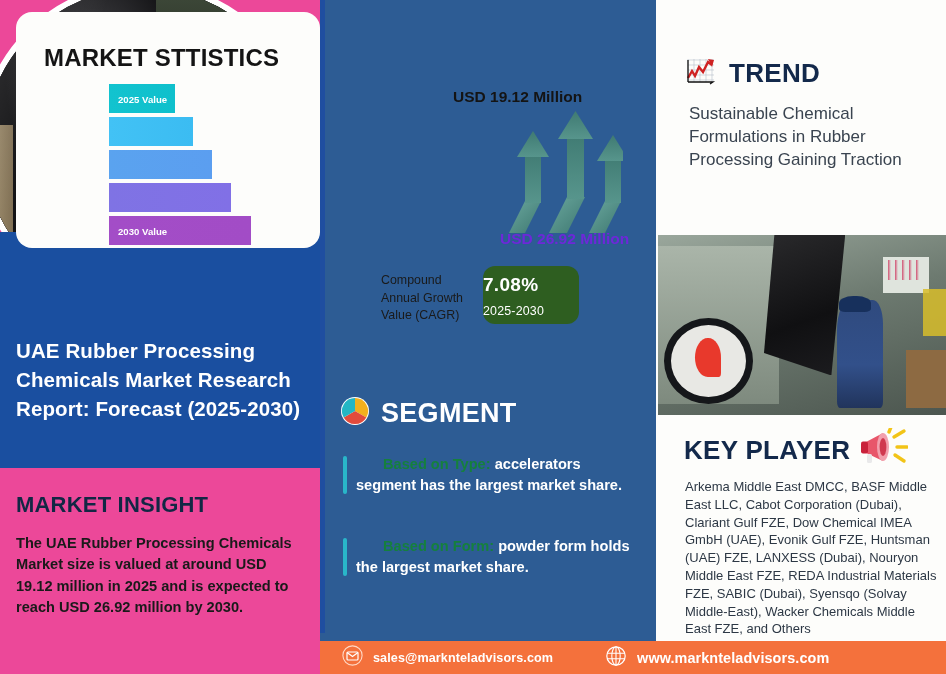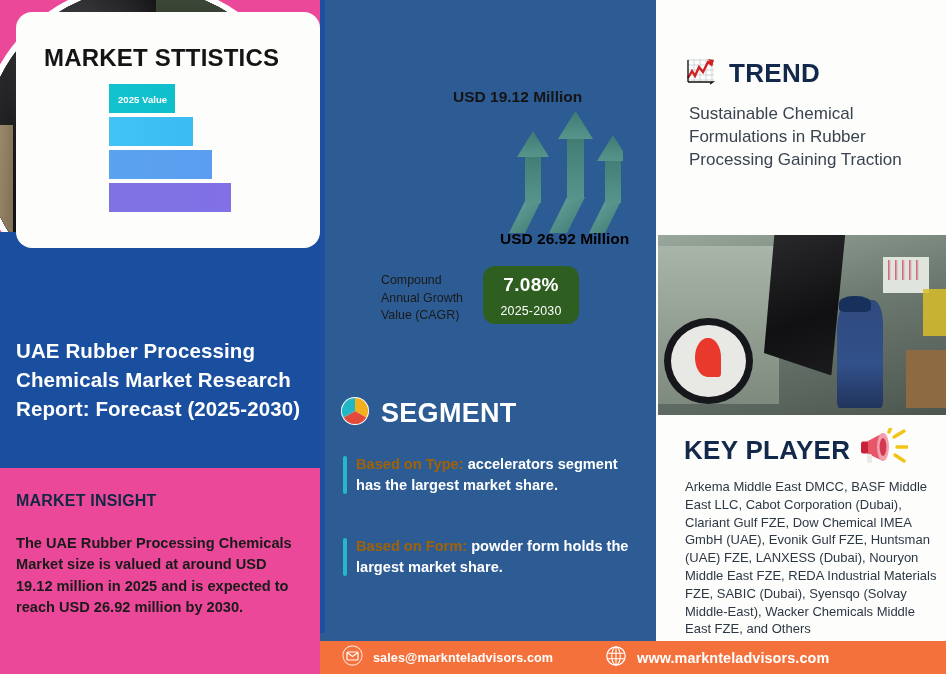"2030 Value" div.bar { html: none -> <div> <span>2030 Value</span> </div> }
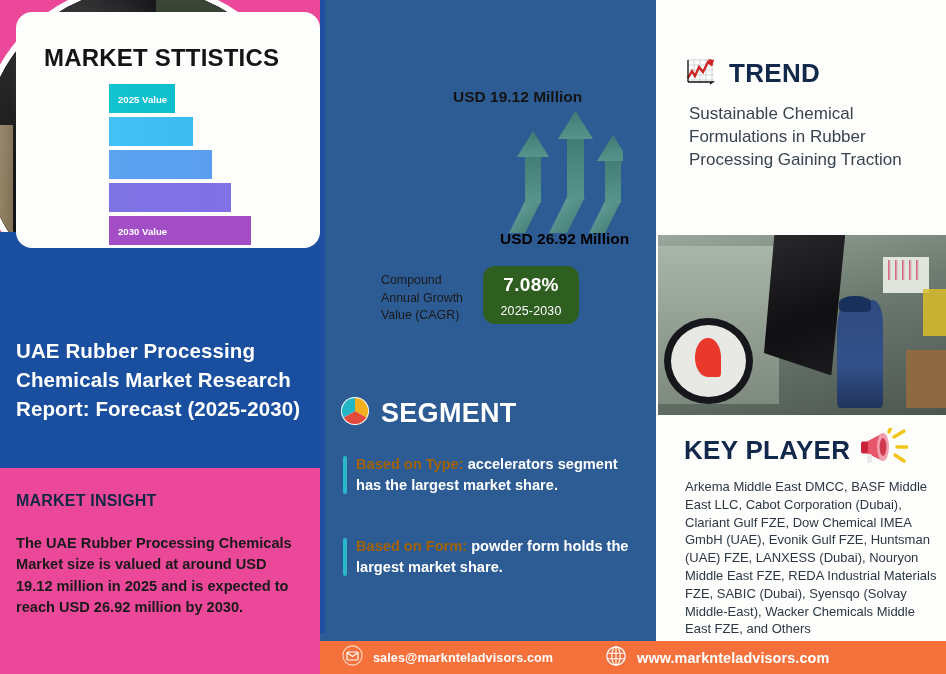"USD 26.92 Million" .val-bot { color: #000000 -> #6d28d9 }
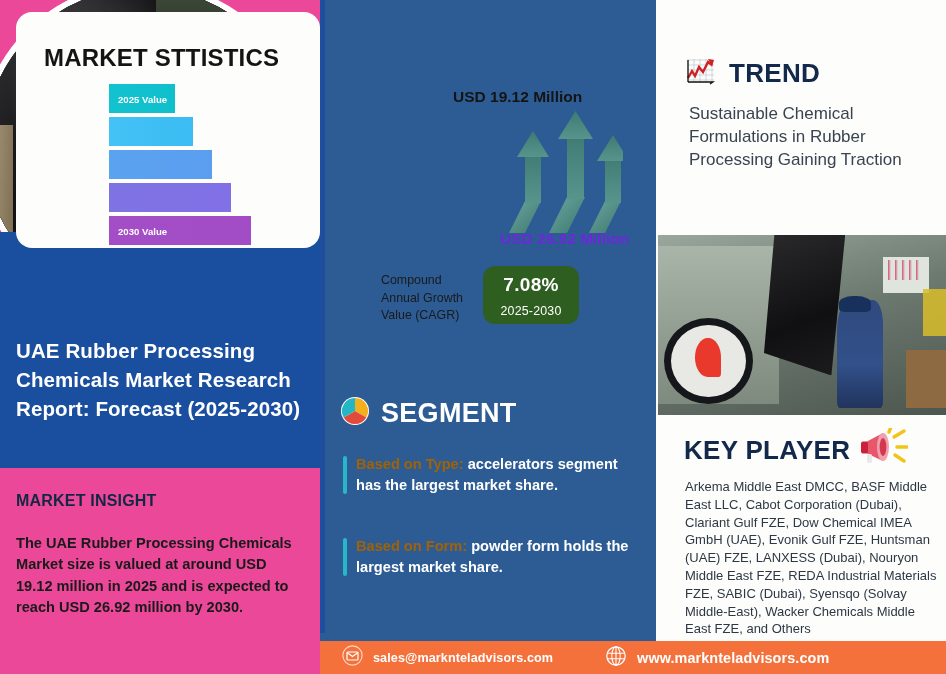"7.08%" .cagr-badge { text-align: center -> left }
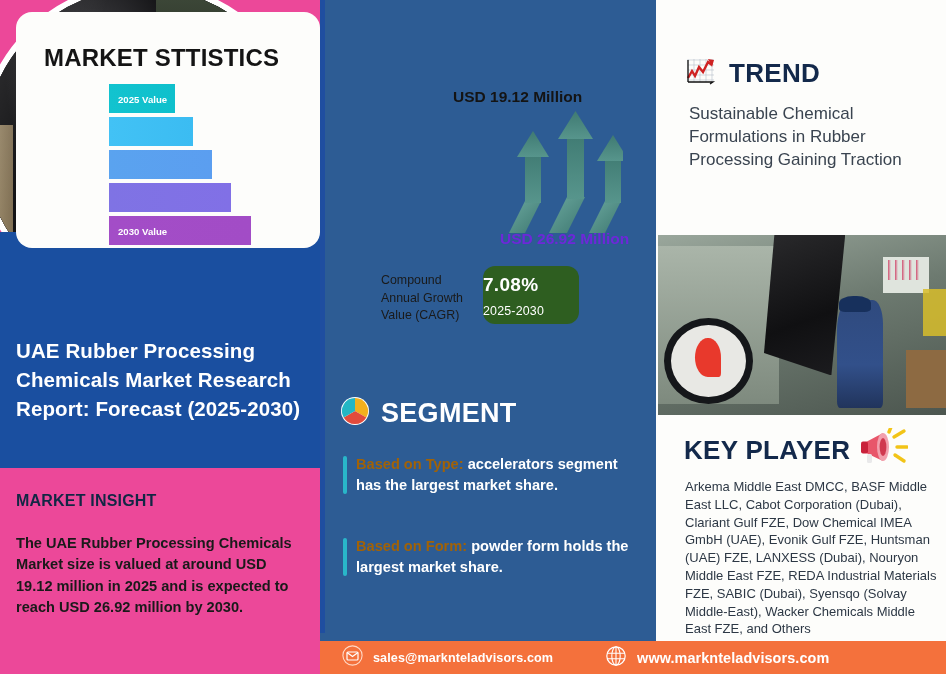"Based on Type:" .seg-txt b.k { color: #a16207 -> #15803d; margin-left: none -> 27px }
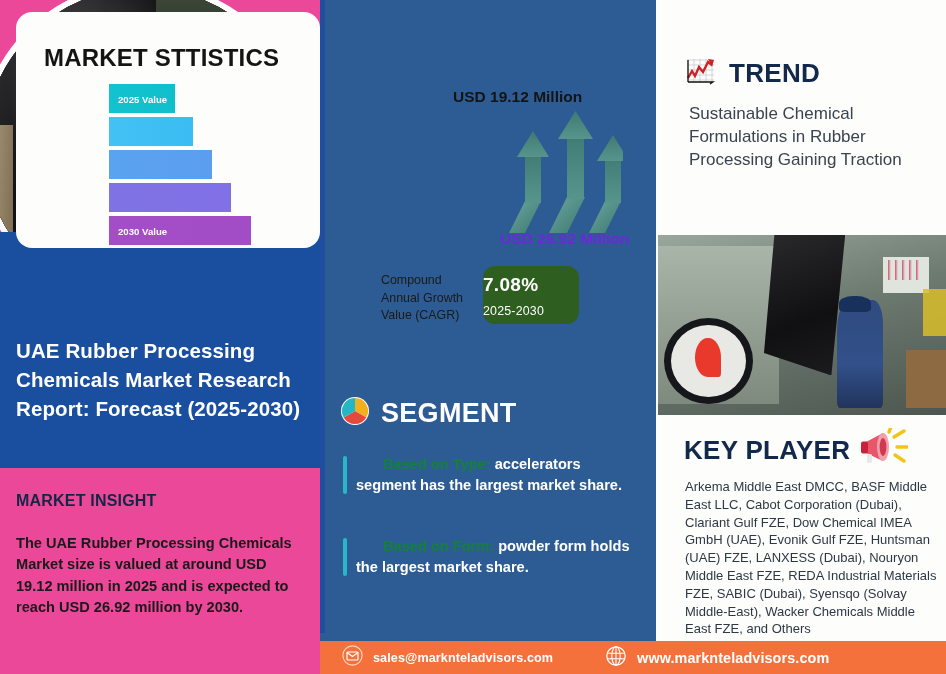"MARKET INSIGHT" .left-insight-h { font-size: 16px -> 22px }
